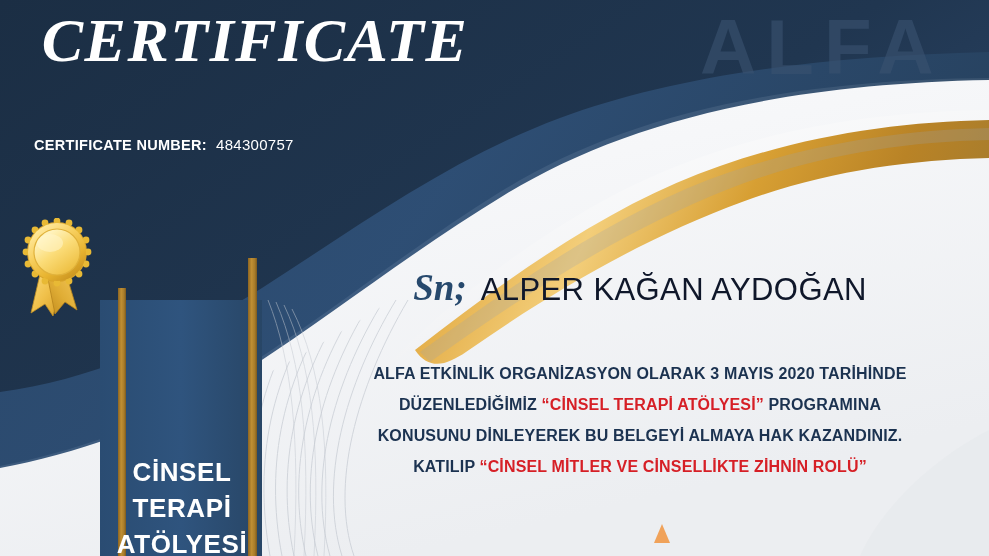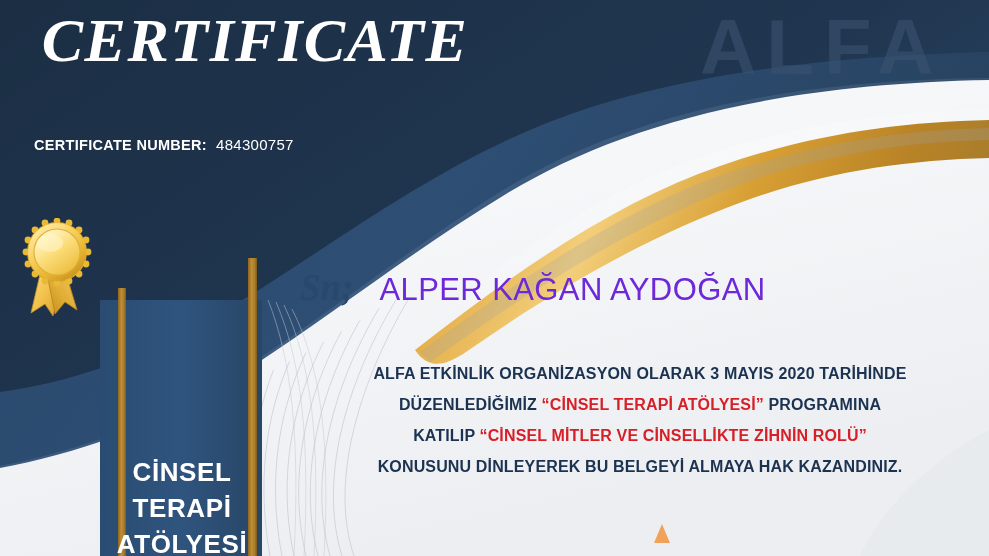"Sn;" .recipient-row { gap: 26px -> 14px; justify-content: flex-start -> center }
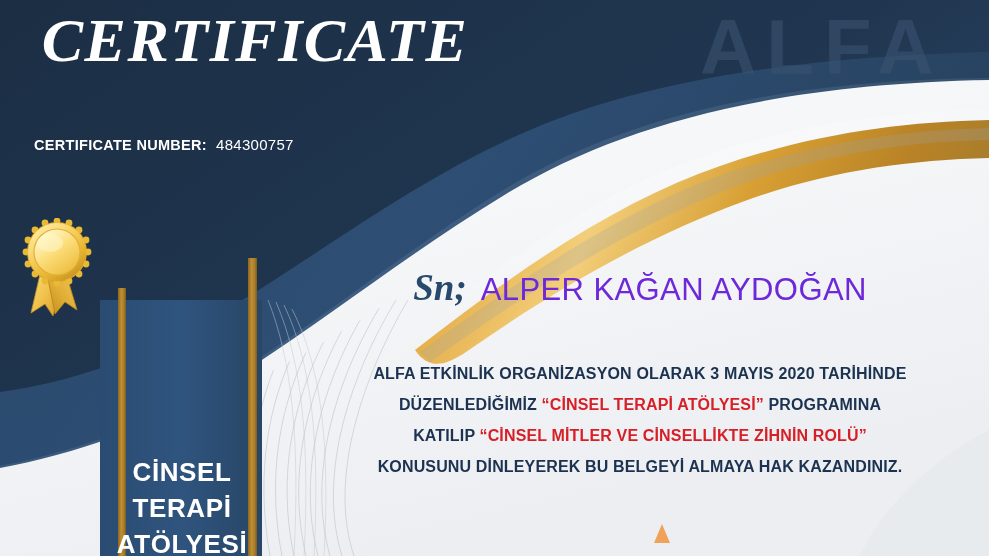"ALPER KAĞAN AYDOĞAN" .recipient-name { color: #6d28d9 -> #0f172a }
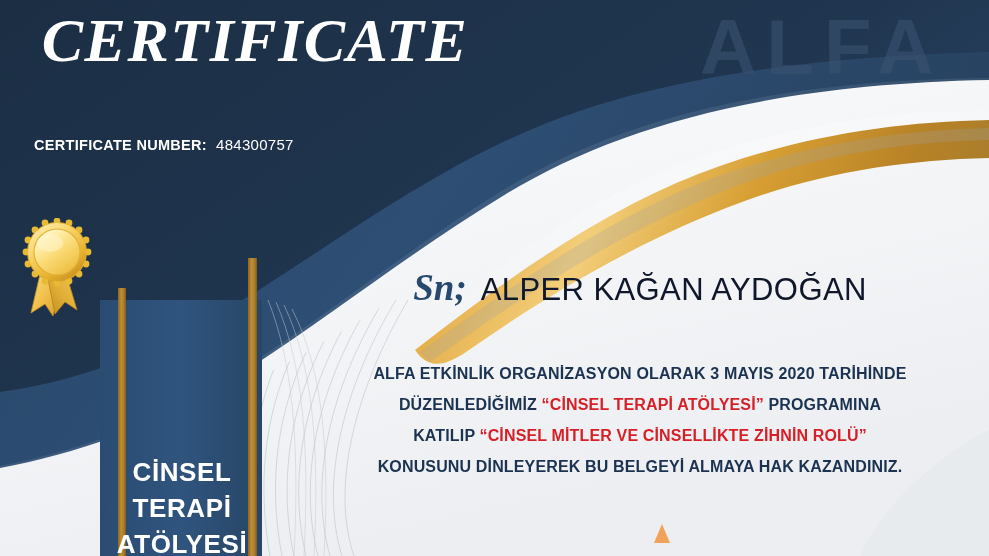"KATILIP “CİNSEL MİTLER VE CİNSELLİKTE" div.body-line { order: before "KONUSUNU DİNLEYEREK BU BELGEYİ ALMAYA" -> after "KONUSUNU DİNLEYEREK BU BELGEYİ ALMAYA" }
